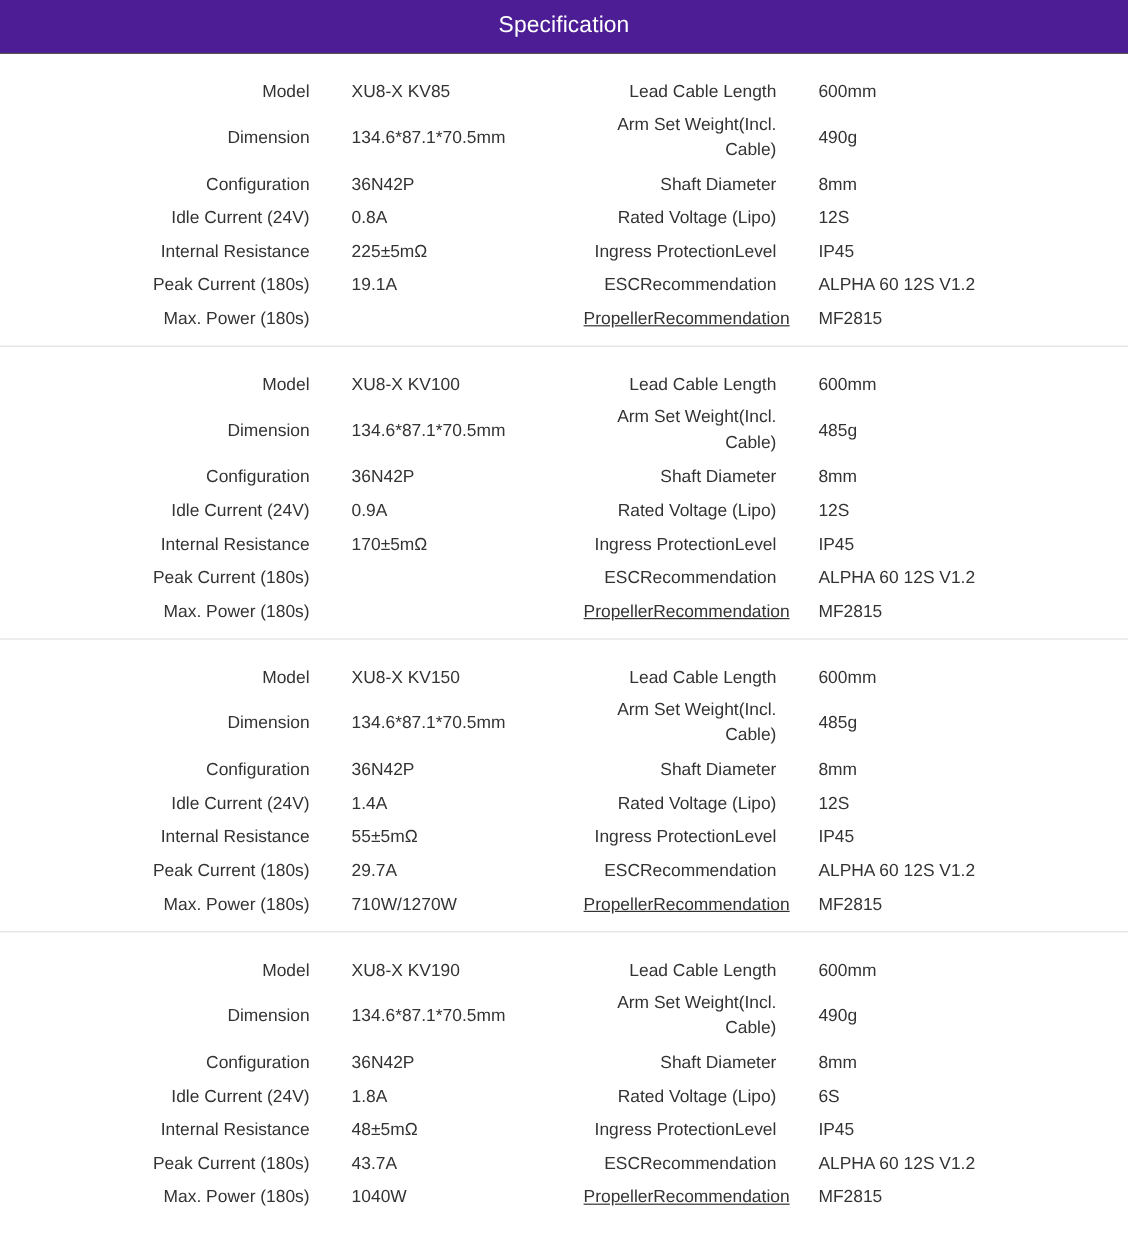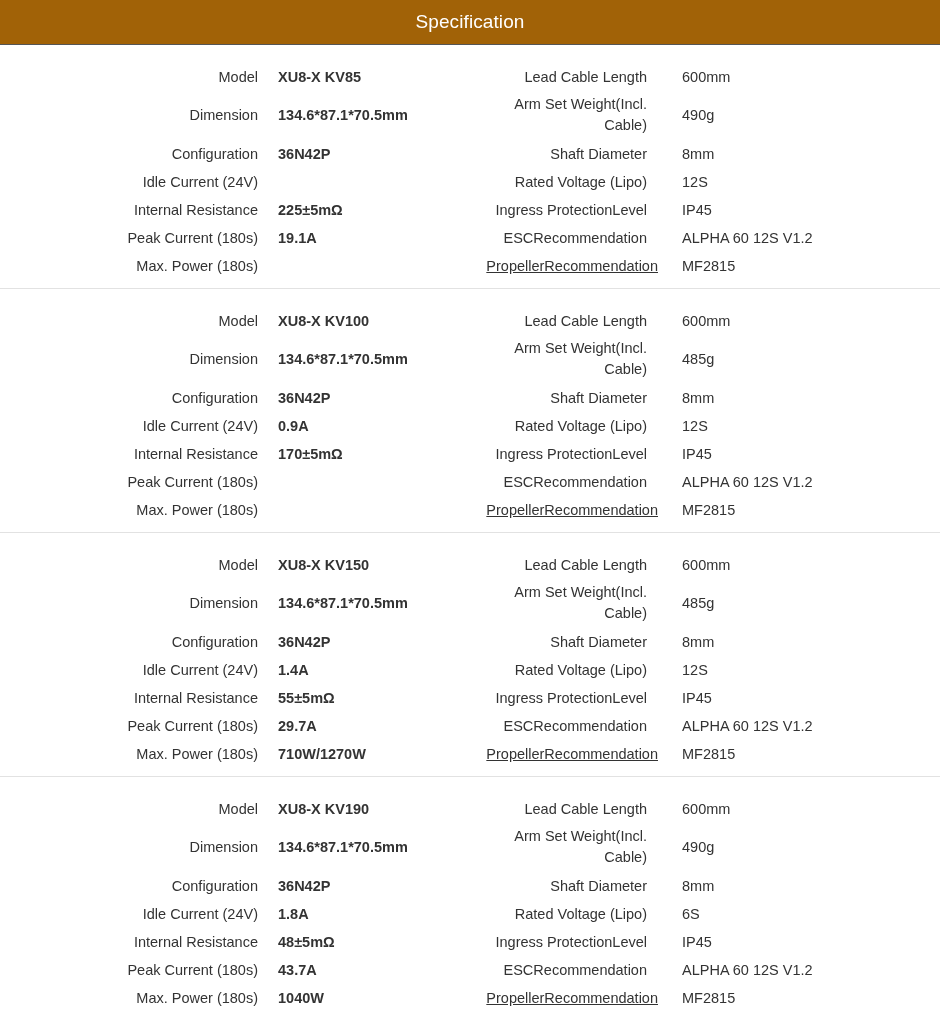"Specification" .header { background: #a16207 -> #4c1d95 }
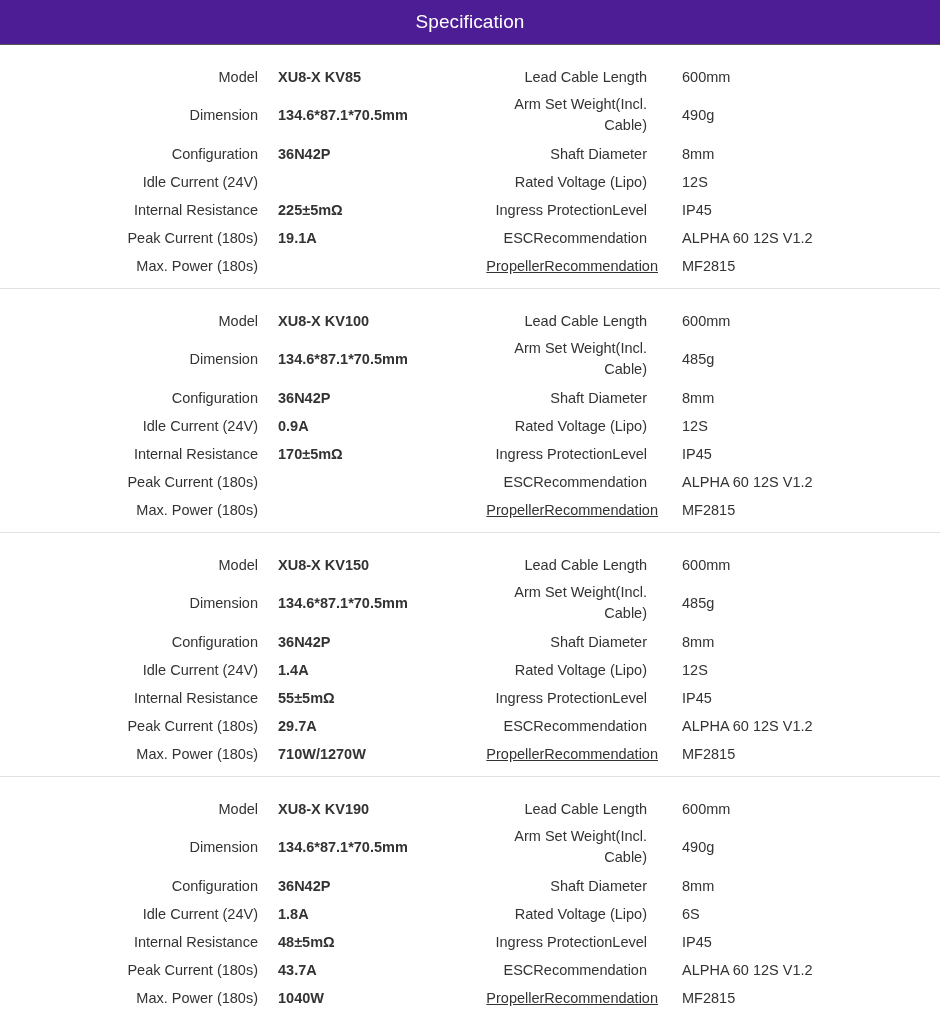"XU8-X KV85" .val-left { font-weight: bold -> none; left: 278px -> 293px }
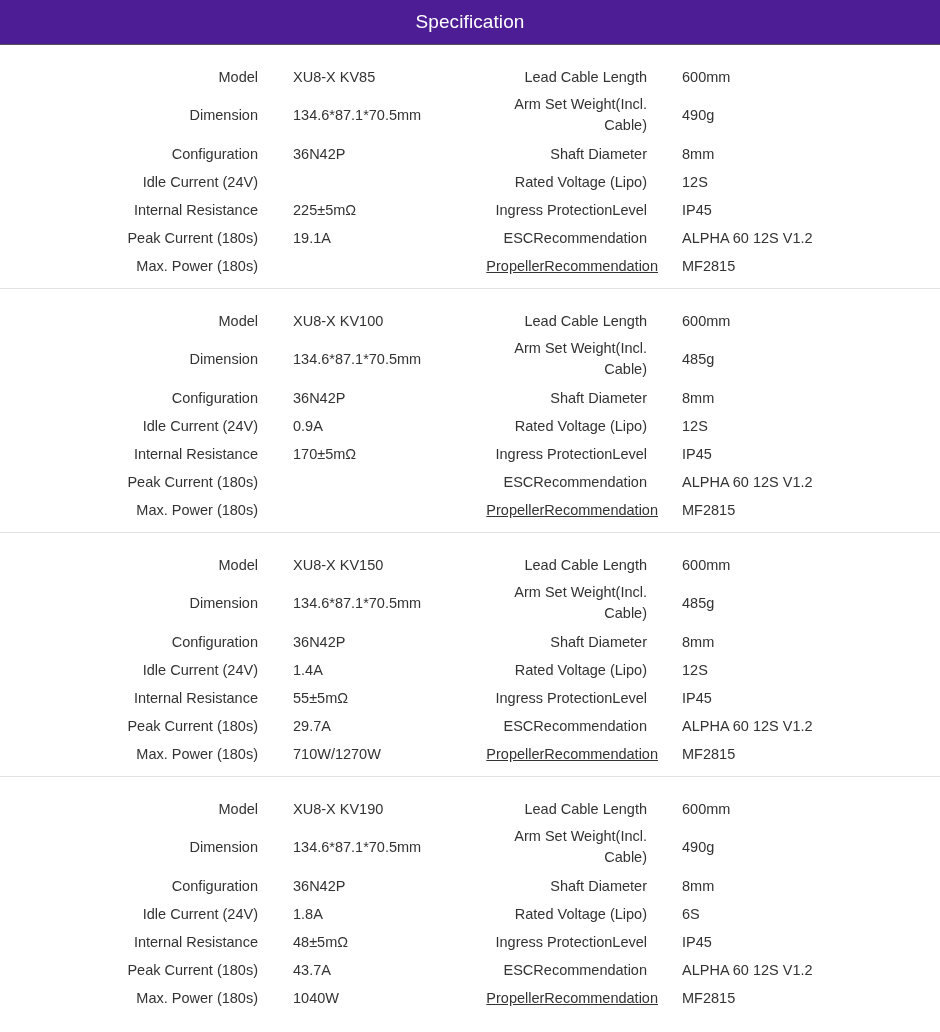"0.8A" div.cell { html: none -> <div>0.8A</div> }
